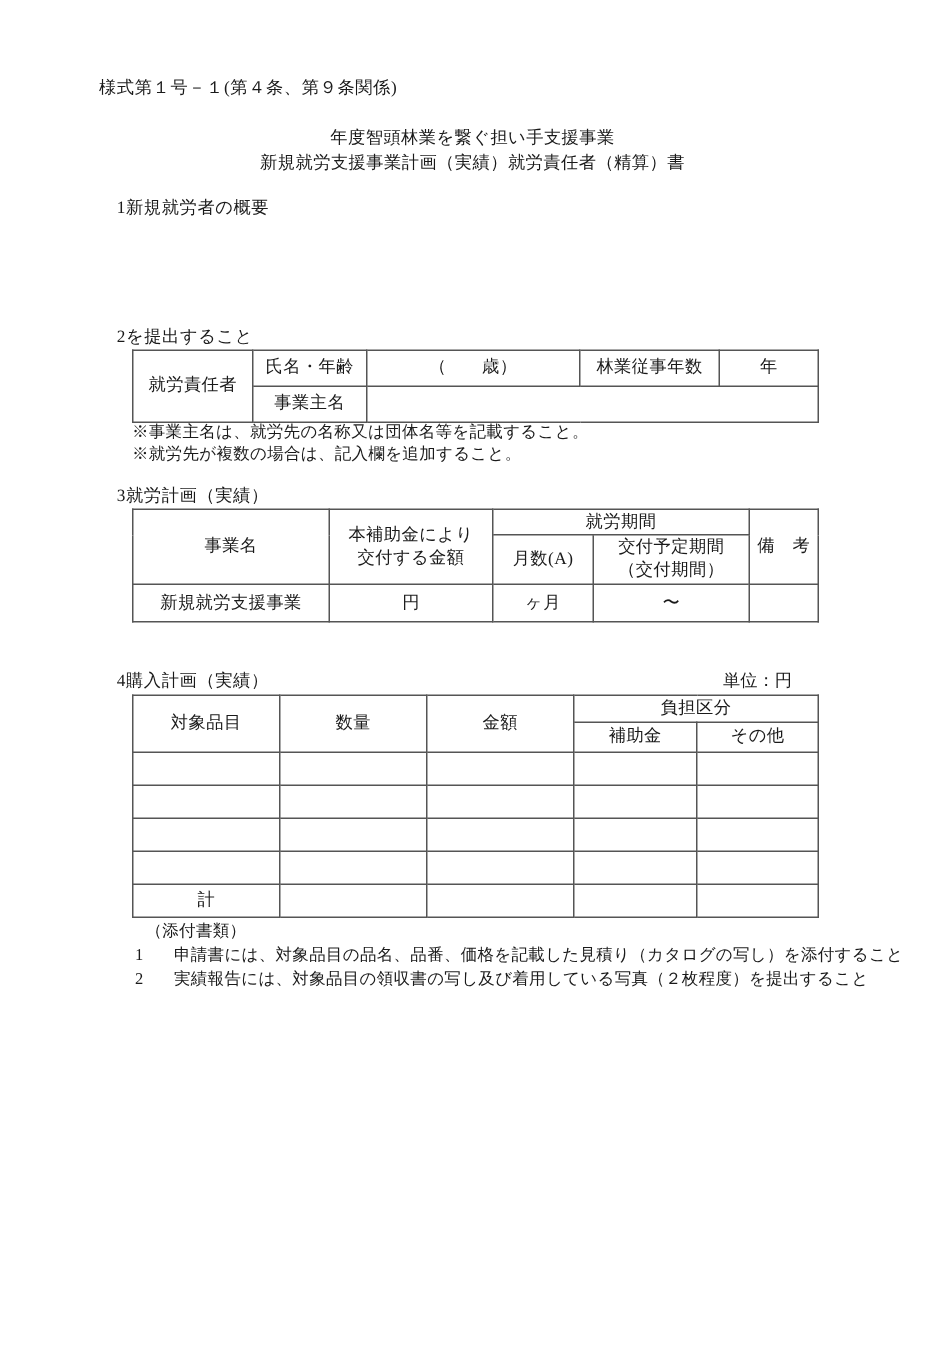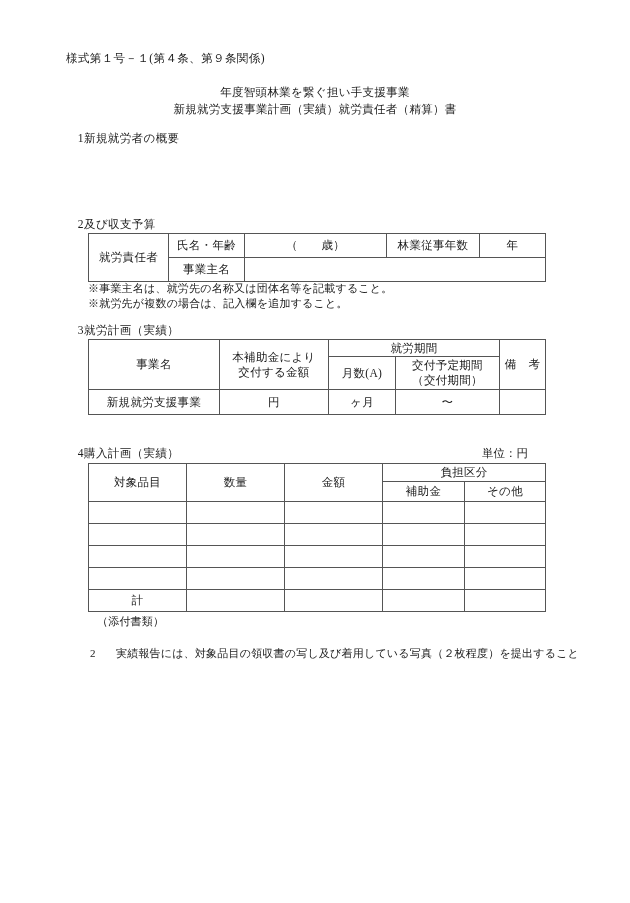"及び収支予算" span { text: 及び収支予算 -> を提出すること }
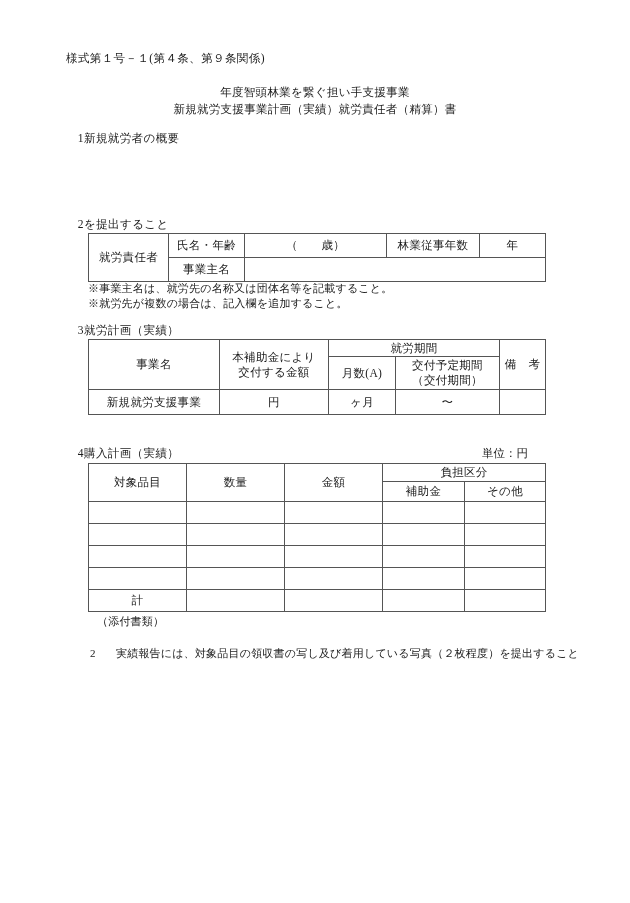"1 申請書には、対象品目の品名、品番、価格を記載した見積り（カタログの写し）を添付すること" div.attach { html: none -> <div> <span>1</span><span>申請書には、対象品目の品名、品番、価格を記載した見積り（カタログの写し）を添付すること</span> </div> }
